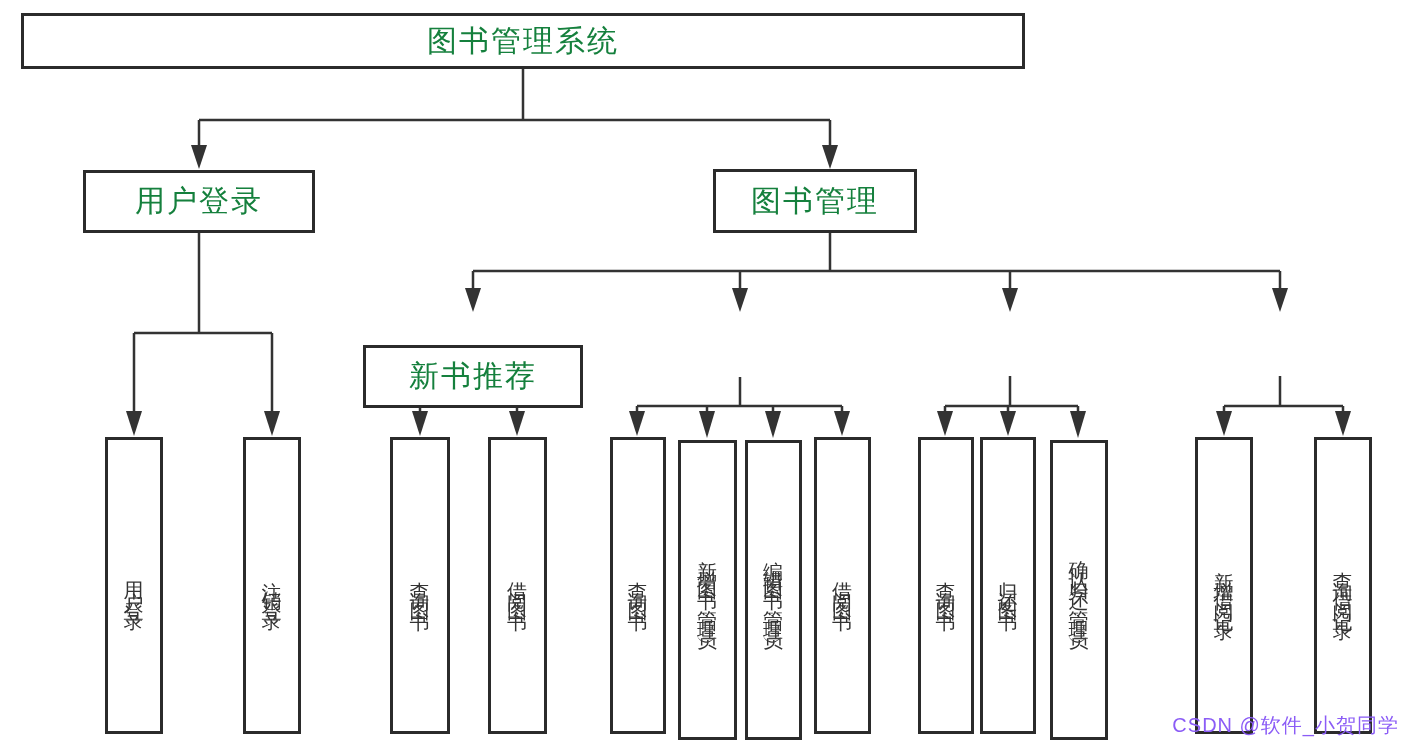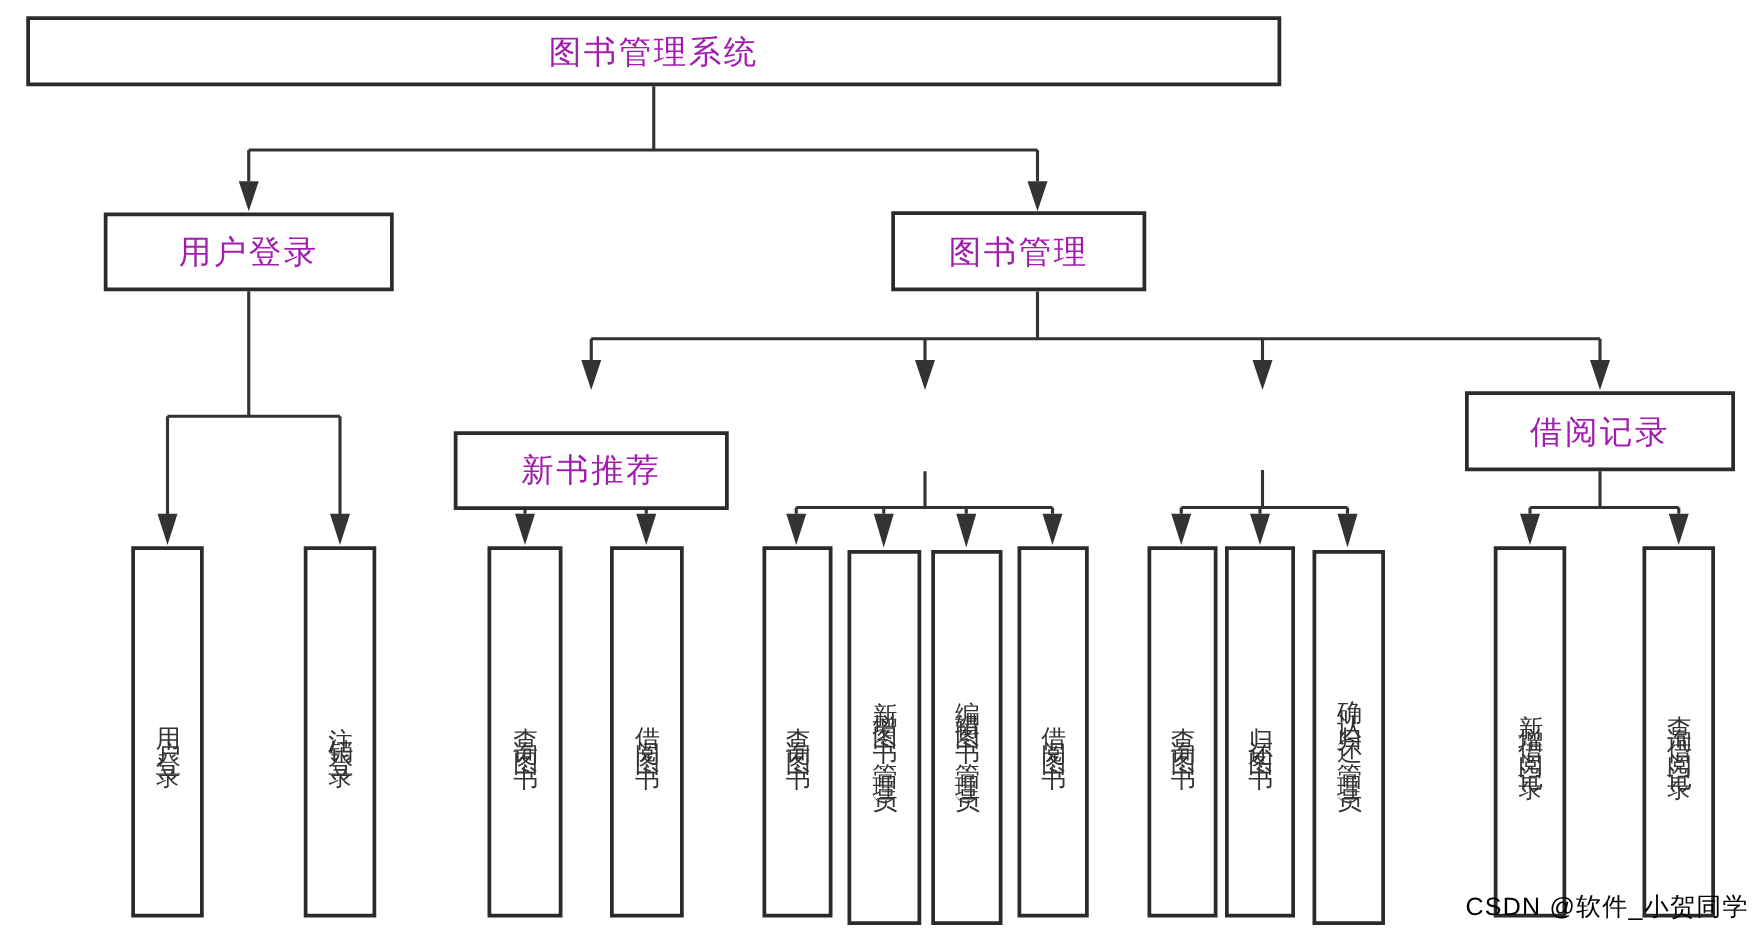"图书管理系统" .hlabel { color: #a21caf -> #15803d; font-size: 26px -> 30px }
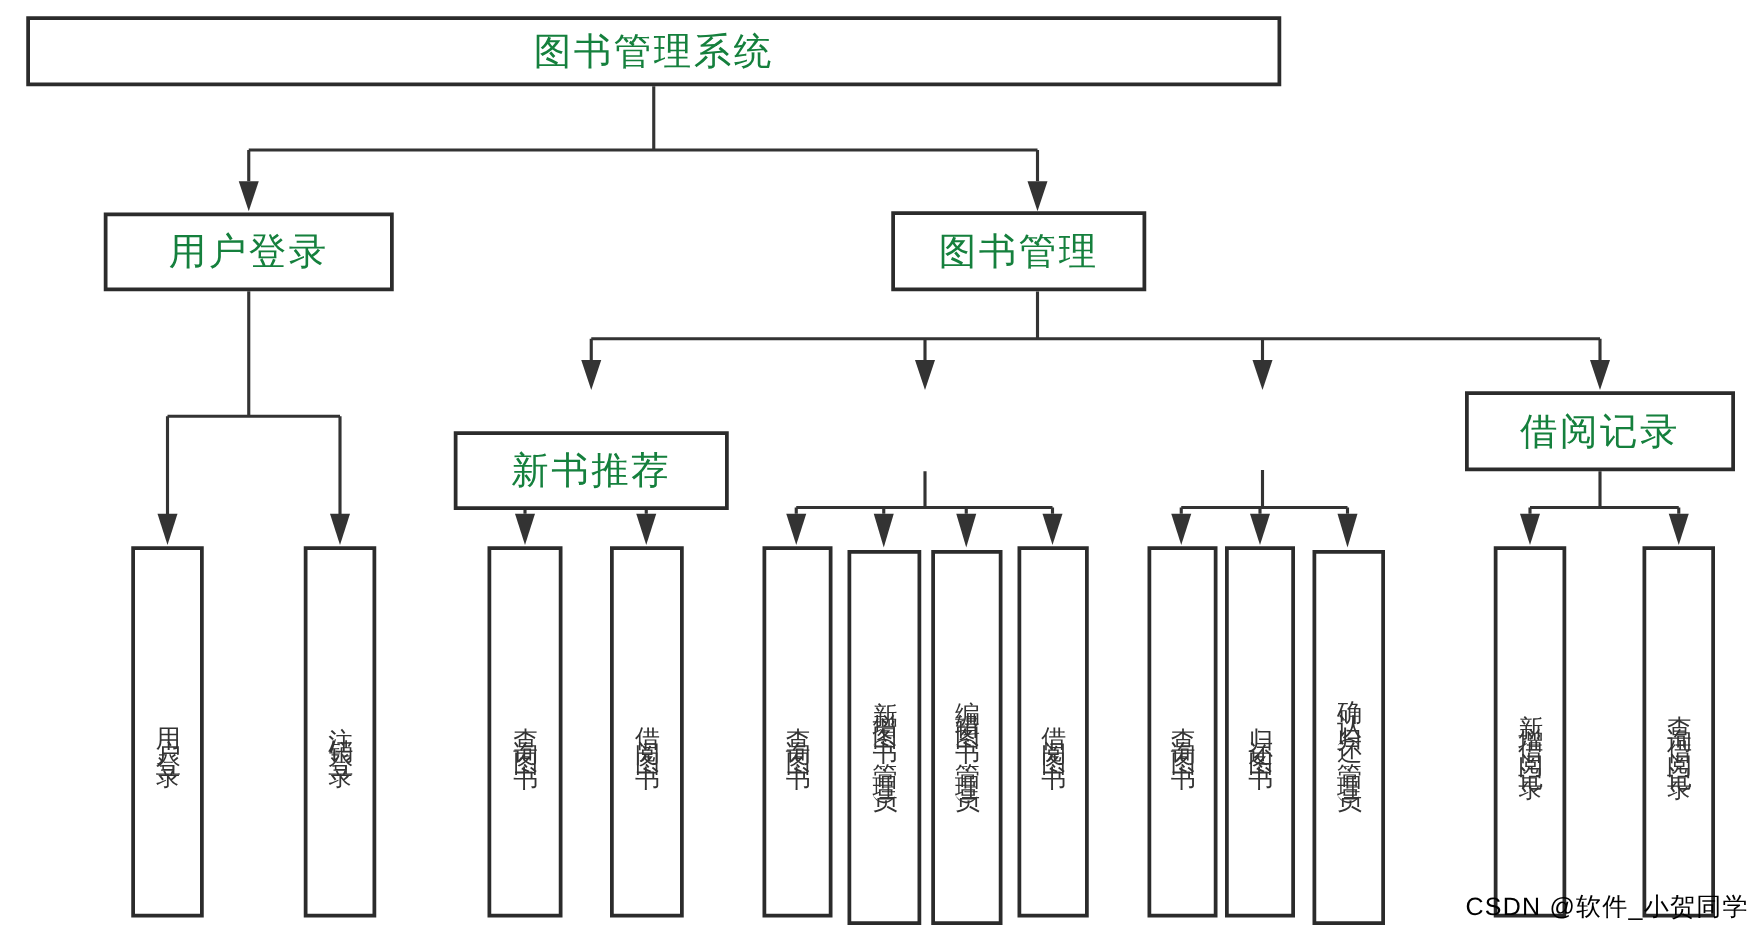"借阅记录" div.node { html: <div> <span>借阅记录</span> </div> -> none }
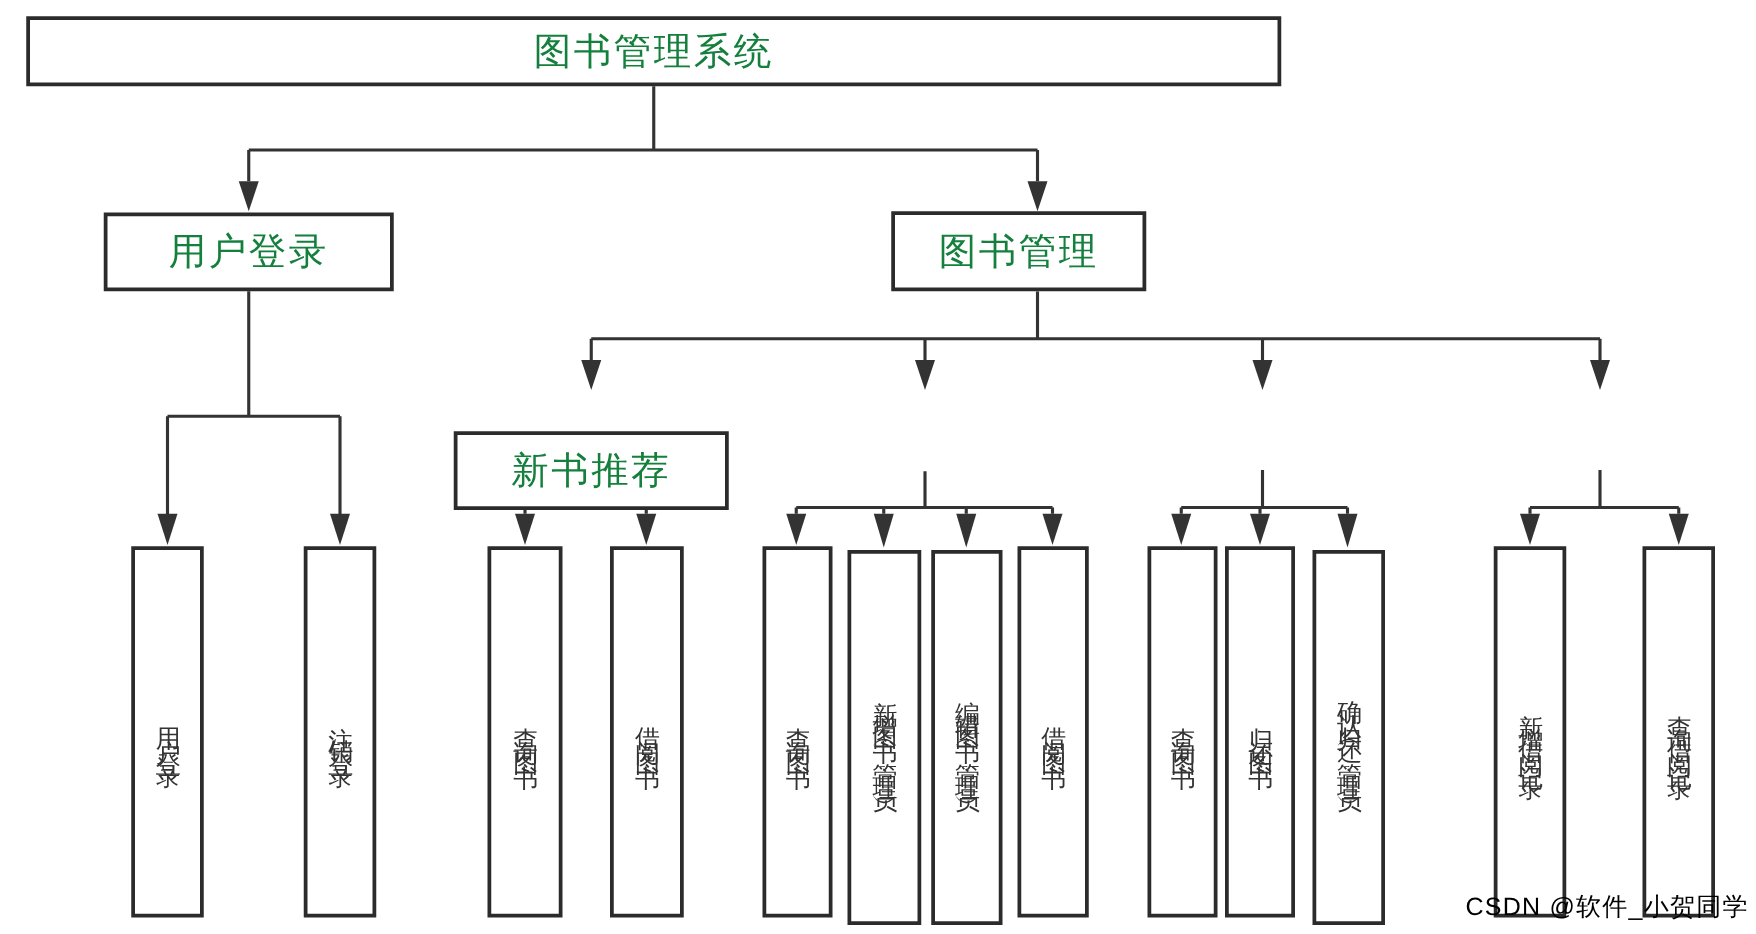"CSDN @软件_小贺同学" #watermark { color: #000000 -> #8b5cf6 }
